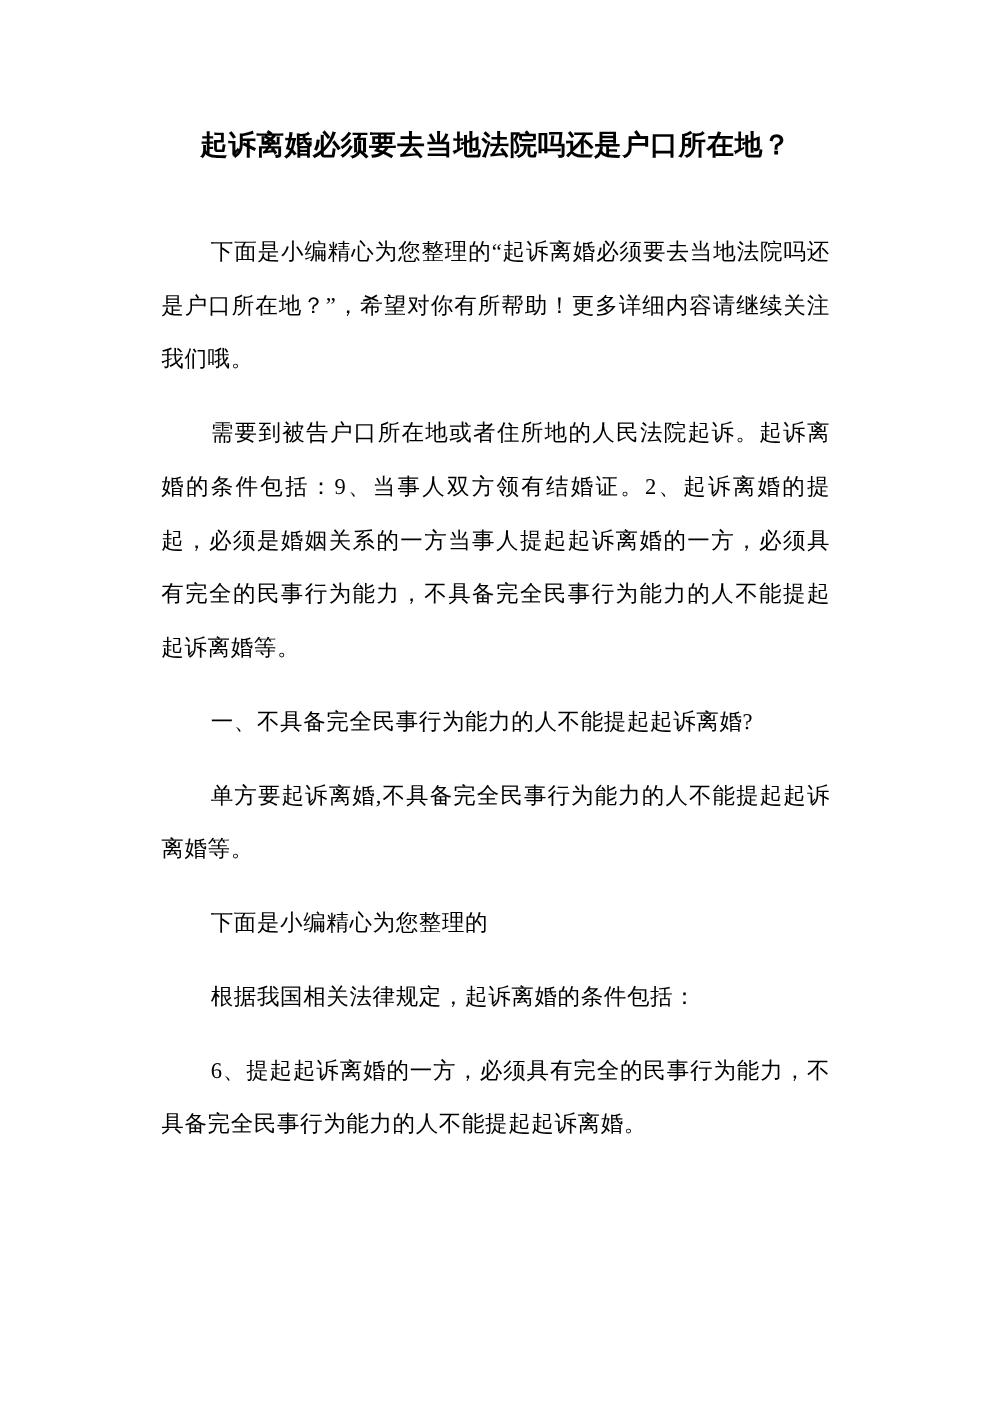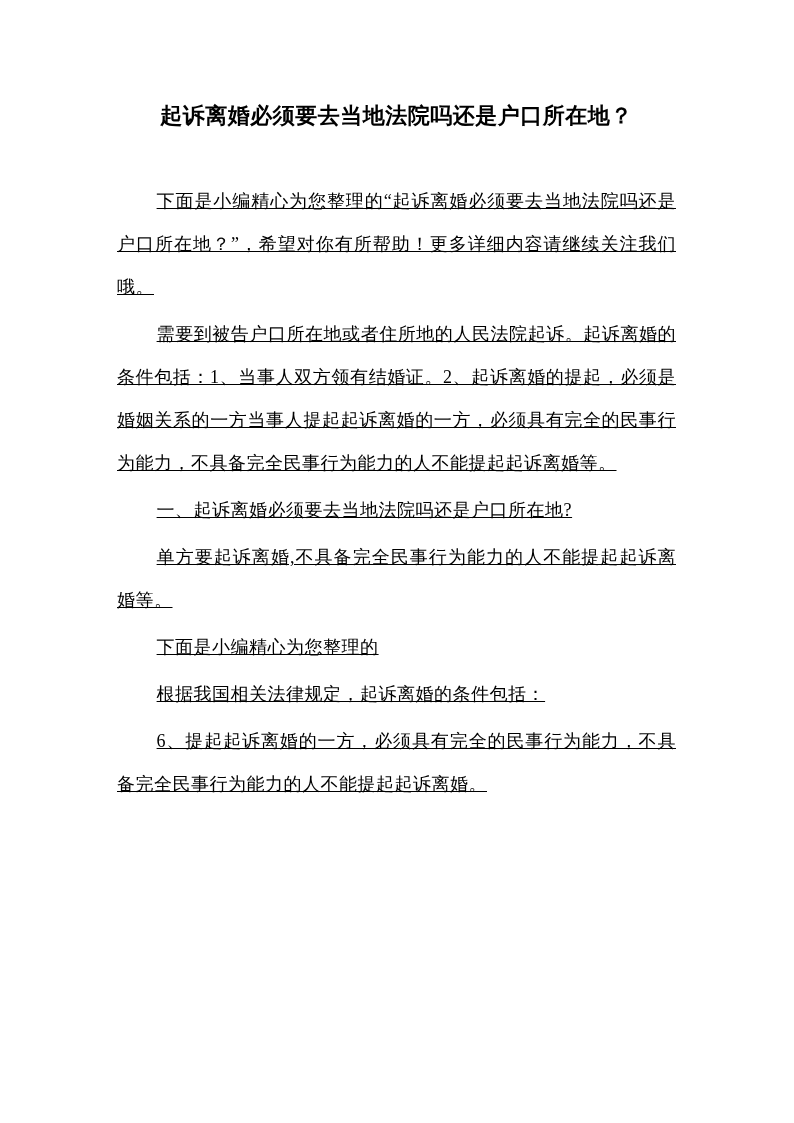"下面是小编精心为您整理的“起诉离婚必须要去当地法院吗还是户口所在地？”，希望对你" .para { margin: 4px -> 16px; text-decoration: underline -> none }
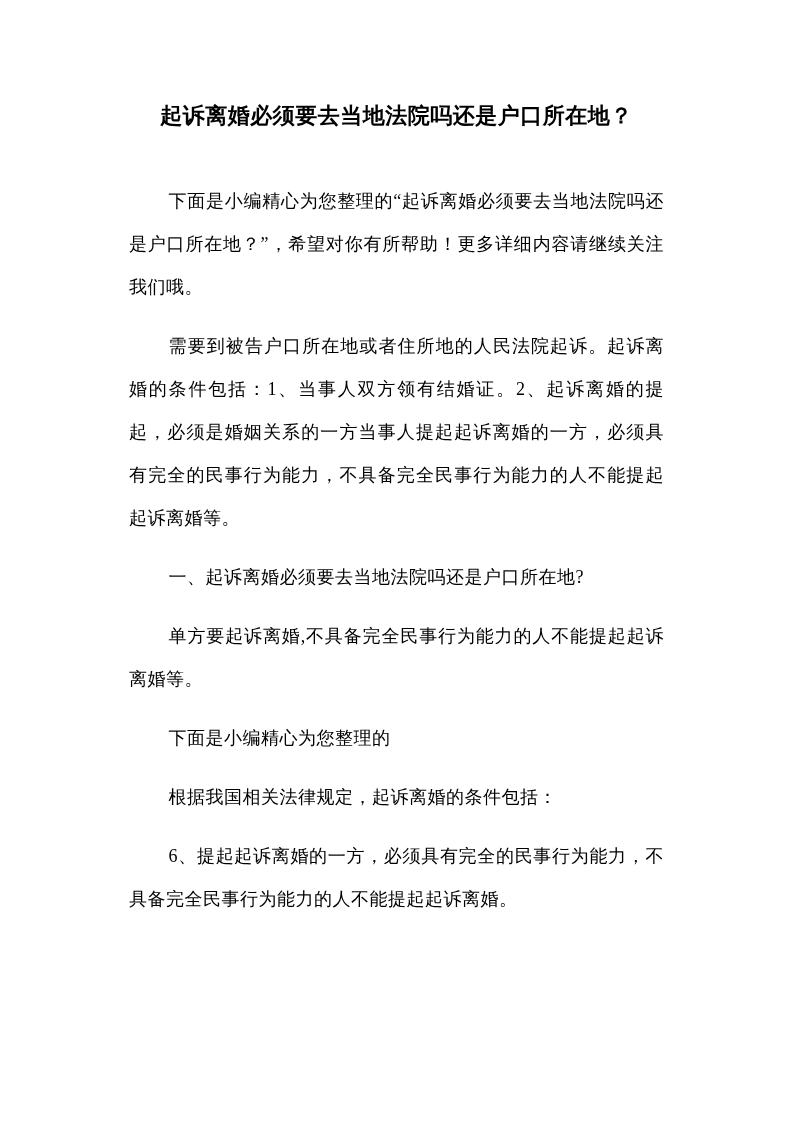"需要到被告户口所在地或者住所地的人民法院起诉。起诉离婚的条件包括：1、当事人双方" p.para { text: 1 -> 9 }
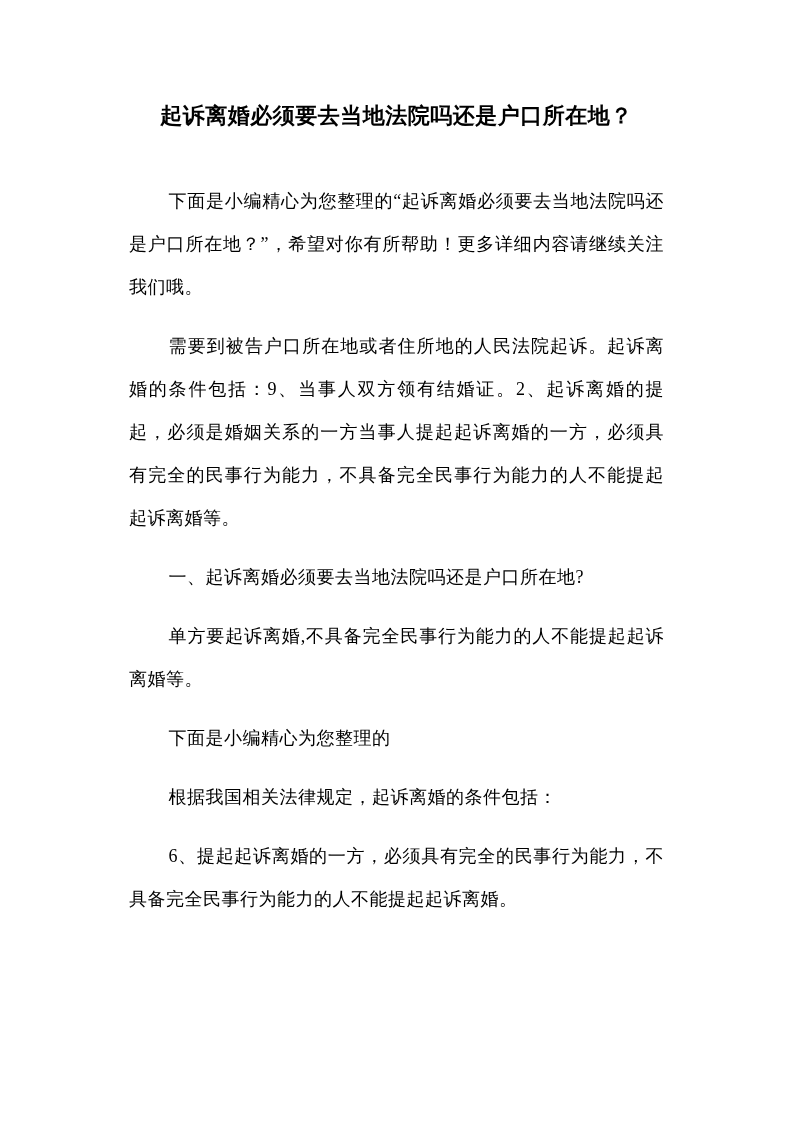"一、起诉离婚必须要去当地法院吗还是户口所在地?" p.para { text: 起诉离婚必须要去当地法院吗还是户口所在地 -> 不具备完全民事行为能力的人不能提起起诉离婚 }
